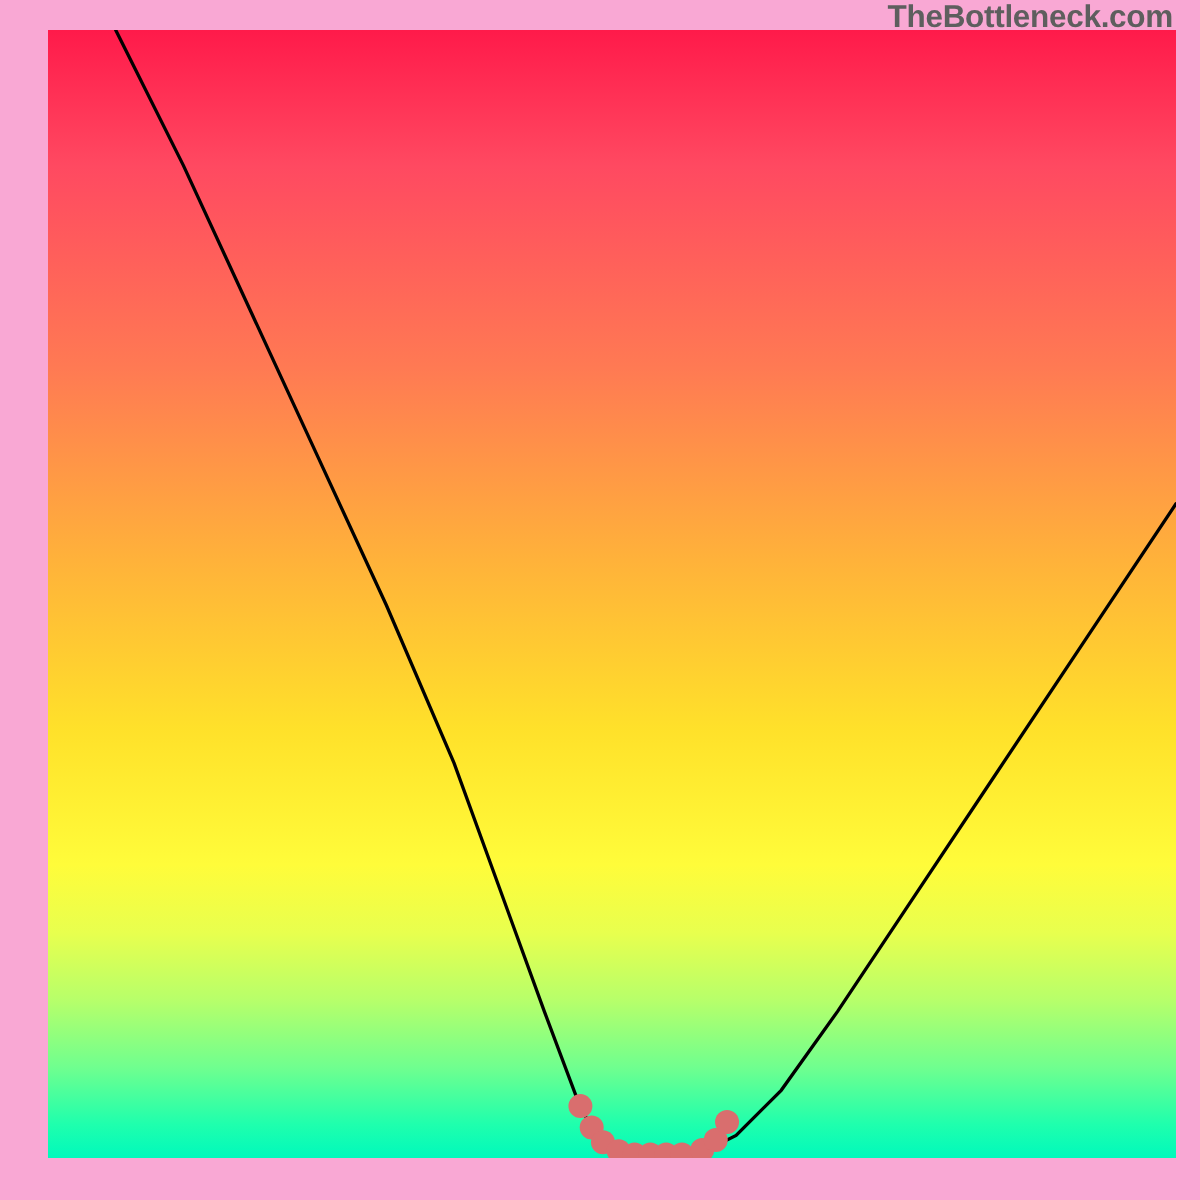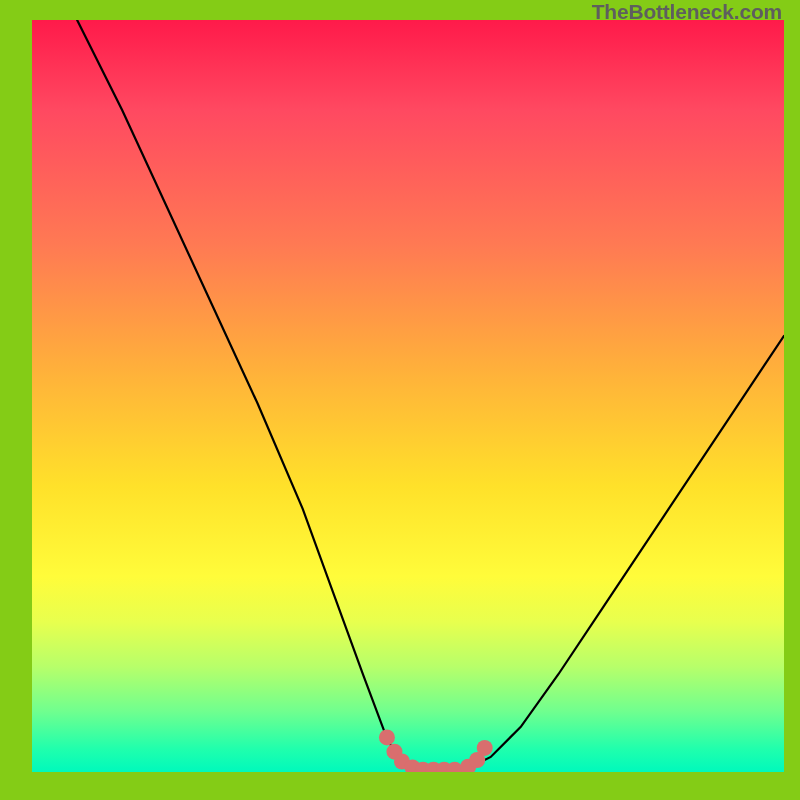"TheBottleneck.com" .frame { background: #84cc16 -> #f9a8d4 }
